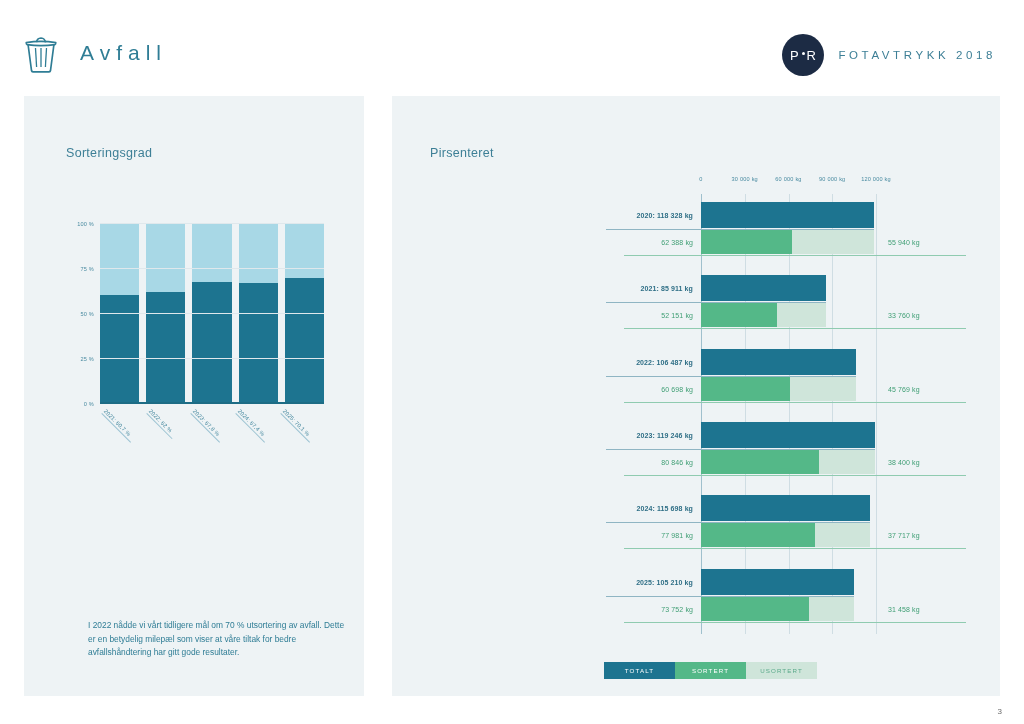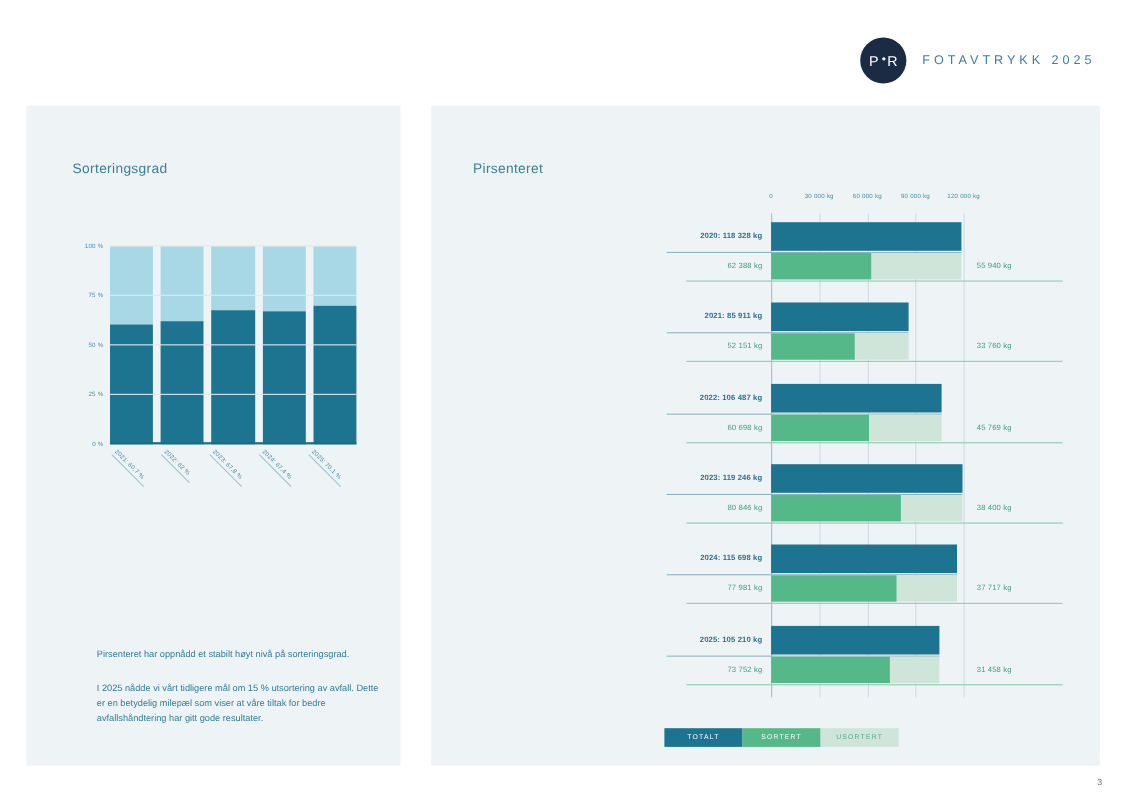"Avfall" div.brand { html: none -> <div> <span> <svg> <path></path> <path></path> <path></path> <path></path> <path></path> <path></path> </svg> </span> <span>Avfall</span> </div> }
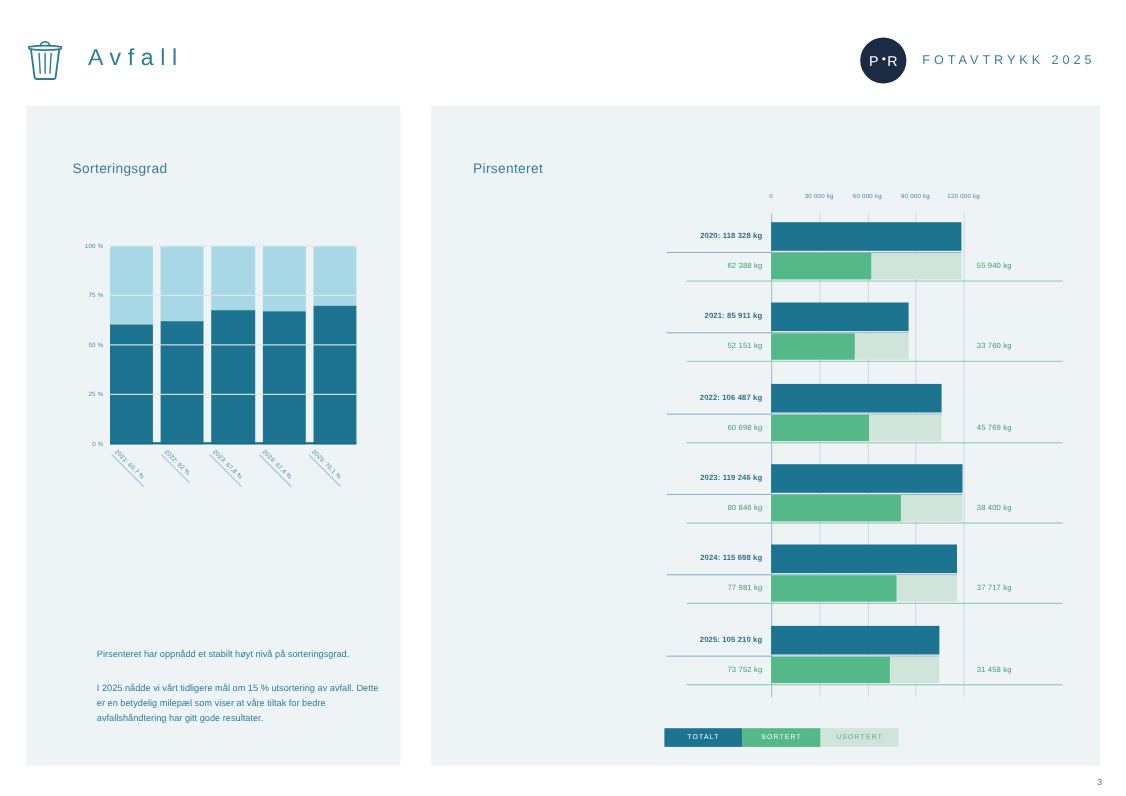"FOTAVTRYKK 2025" span.logo-text { text: 2025 -> 2018 }
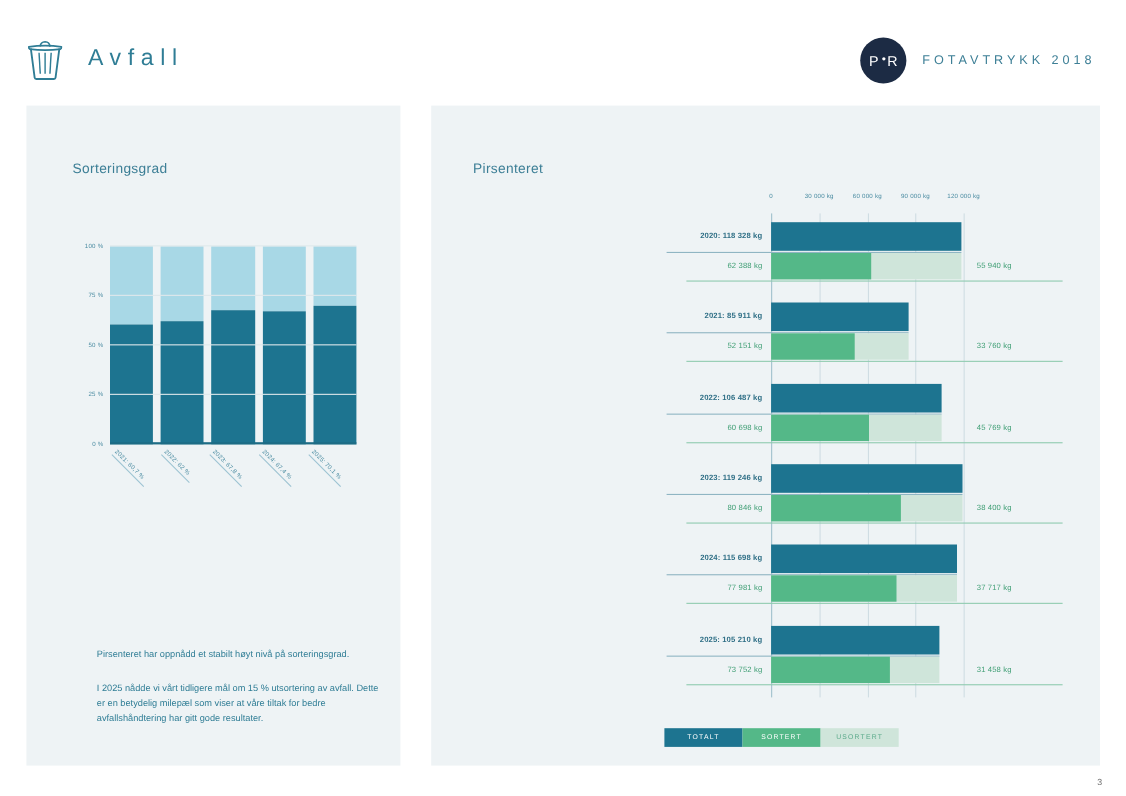"Pirsenteret har oppnådd et stabilt" div.body-text { html: <div>Pirsenteret har oppnådd et stabilt høyt nivå på sorteringsgrad.</div> -> none }
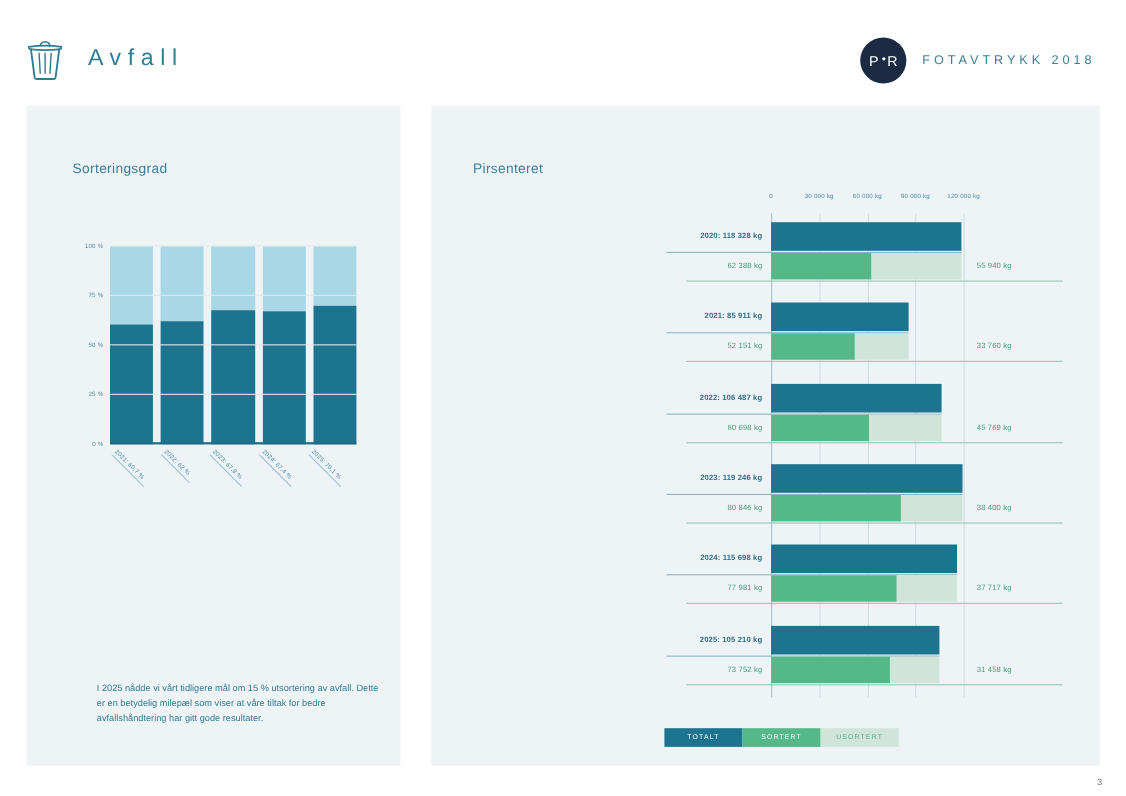"I 2025 nådde vi vårt" div.body-text { text: 2025 nådde vi vårt tidligere mål om 15 -> 2022 nådde vi vårt tidligere mål om 70 }
